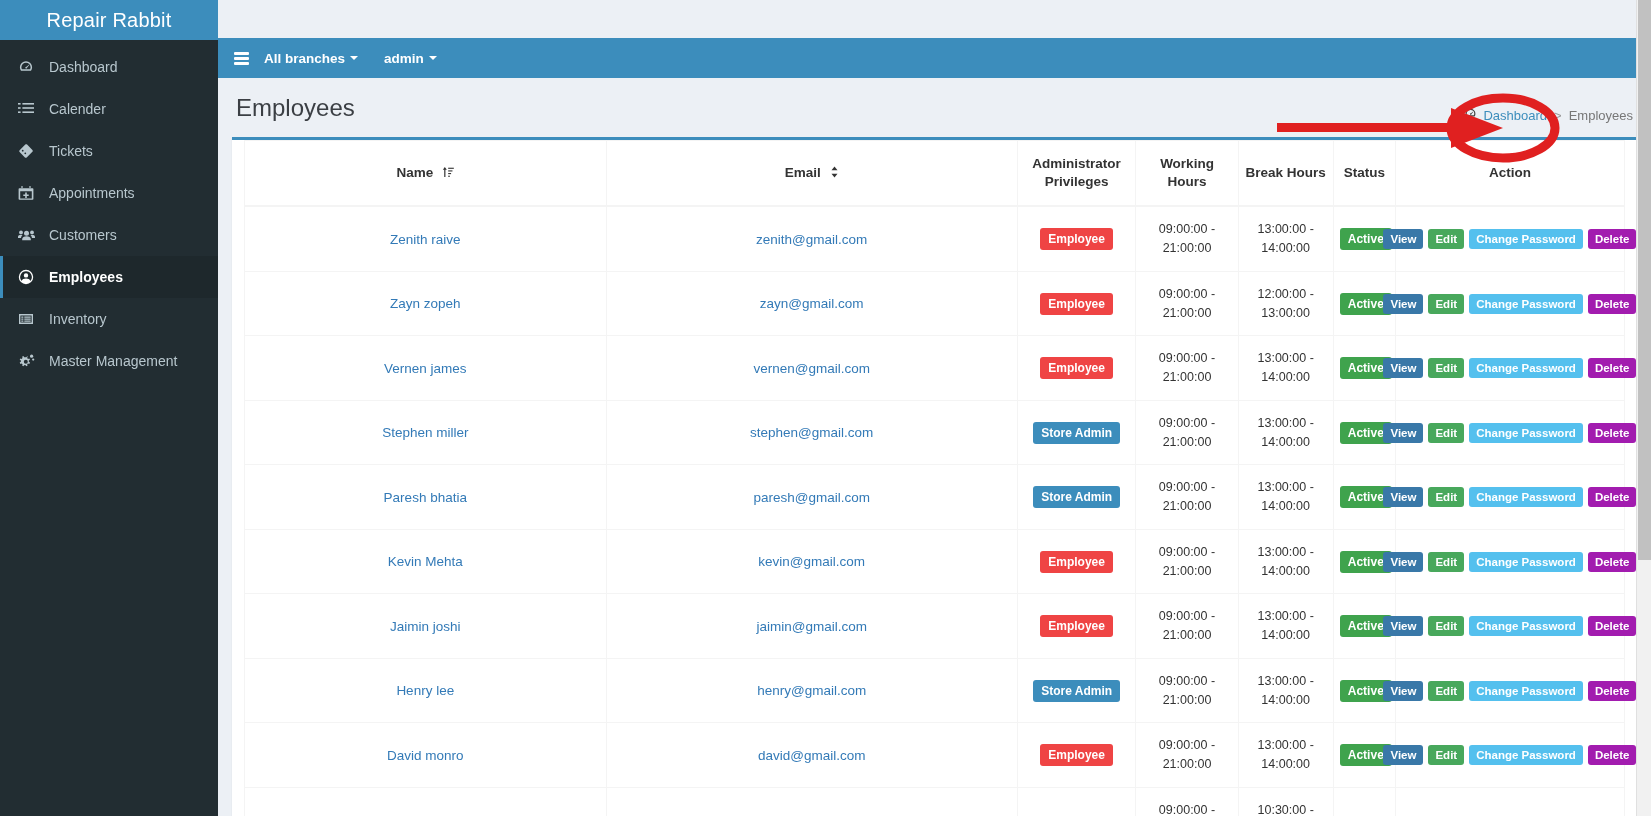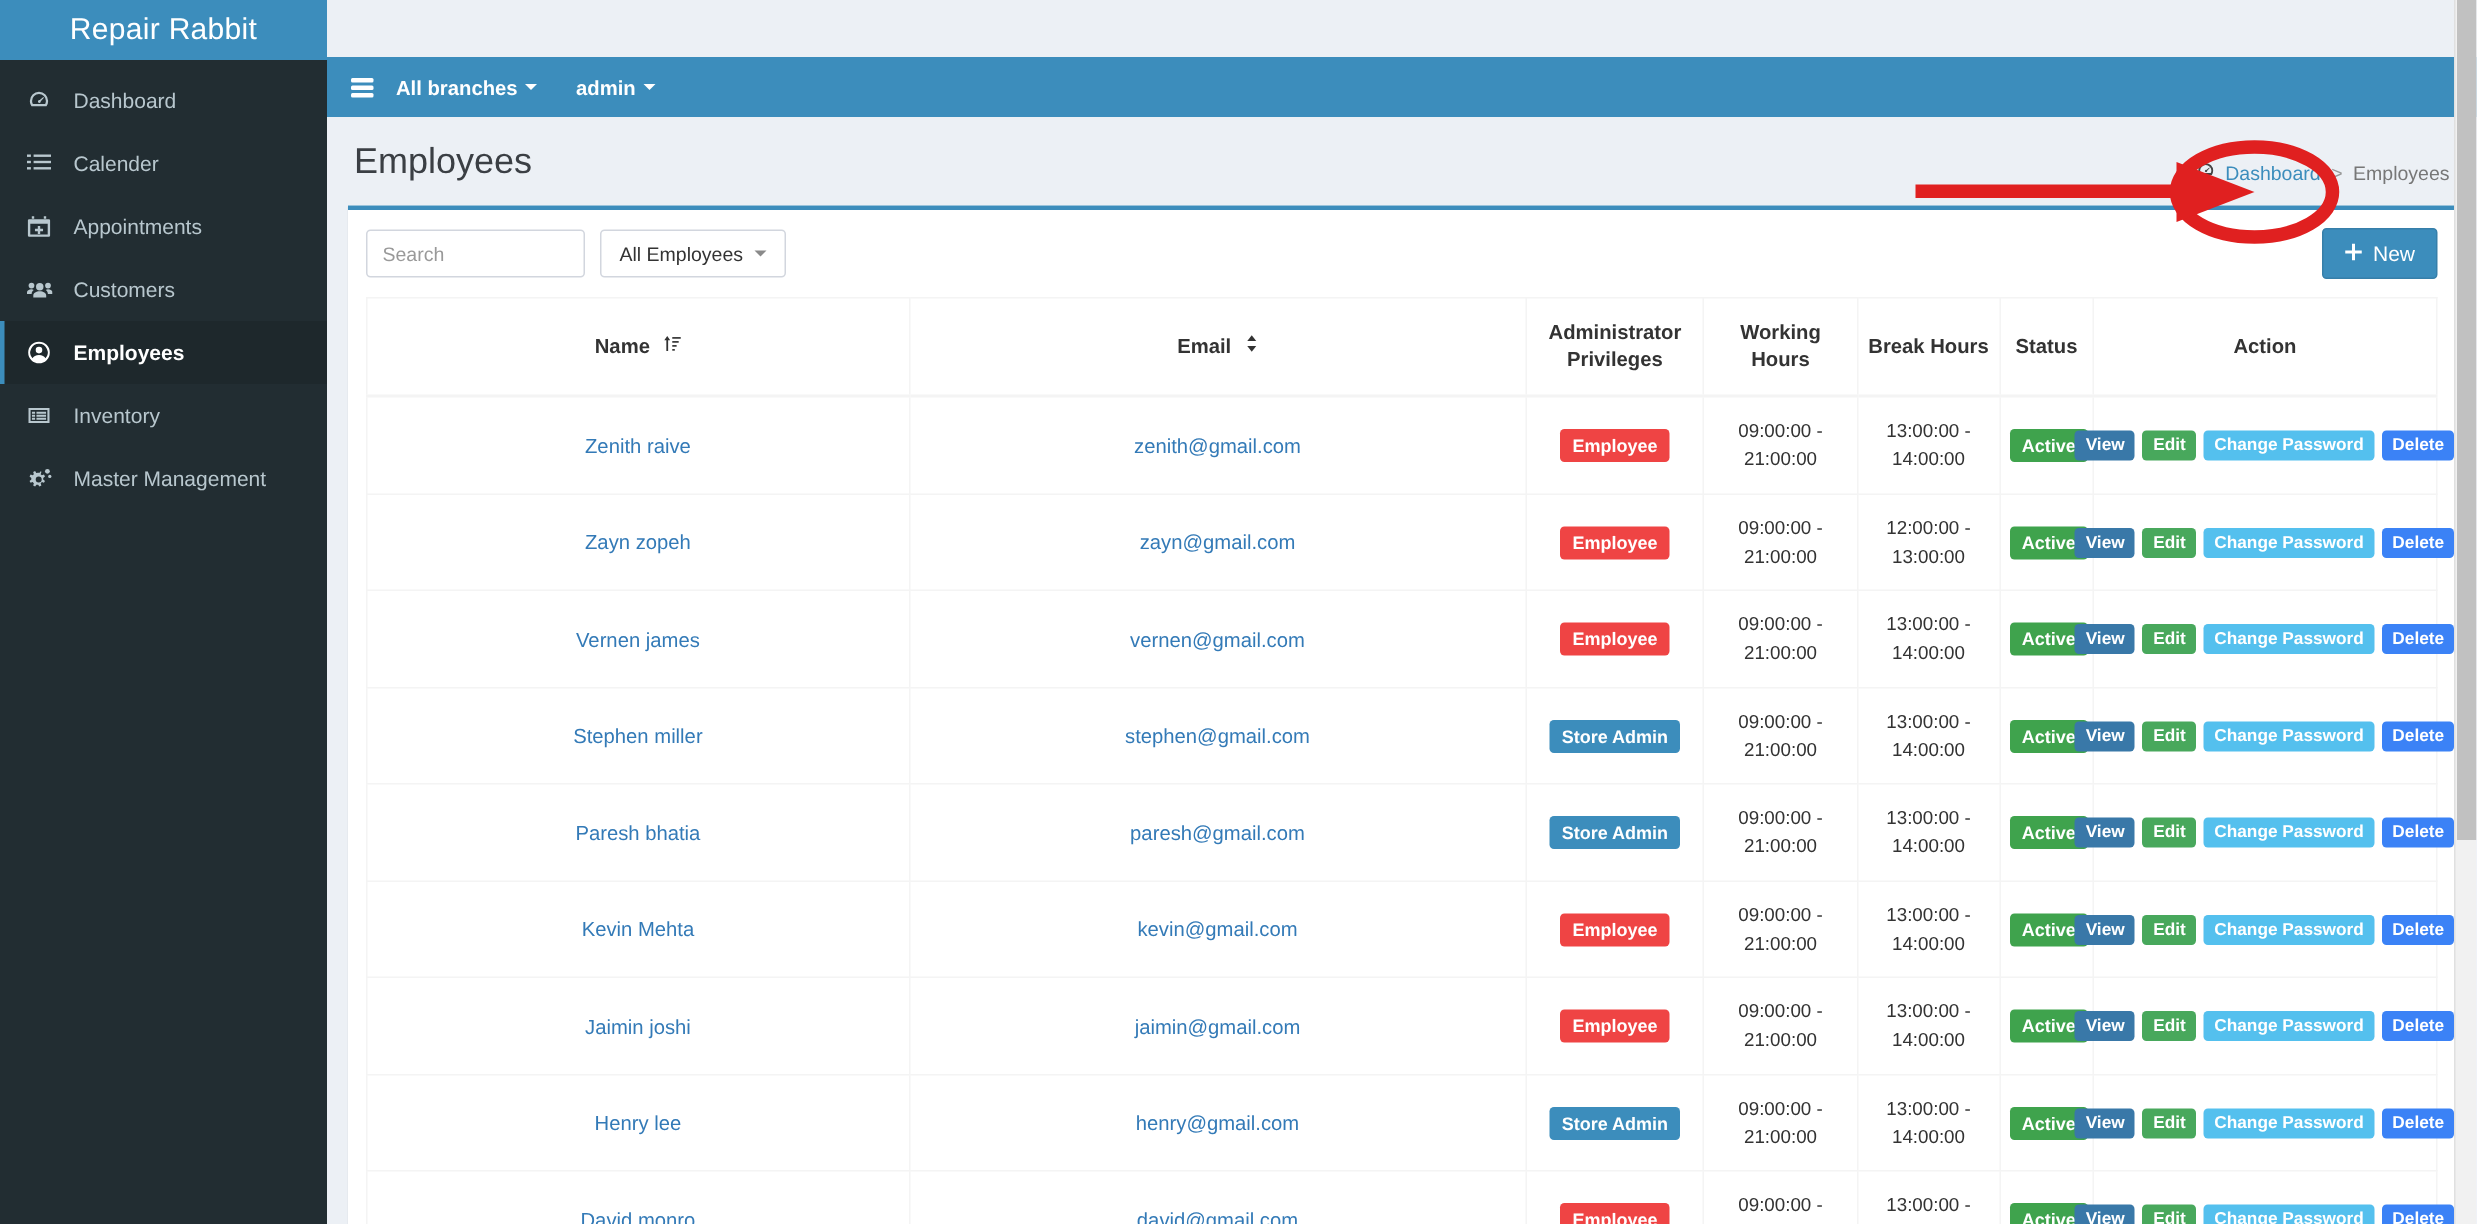"Tickets" div.nav-item { html: none -> <div> <span> <svg> <path></path> </svg> </span> <span>Tickets</span> </div> }
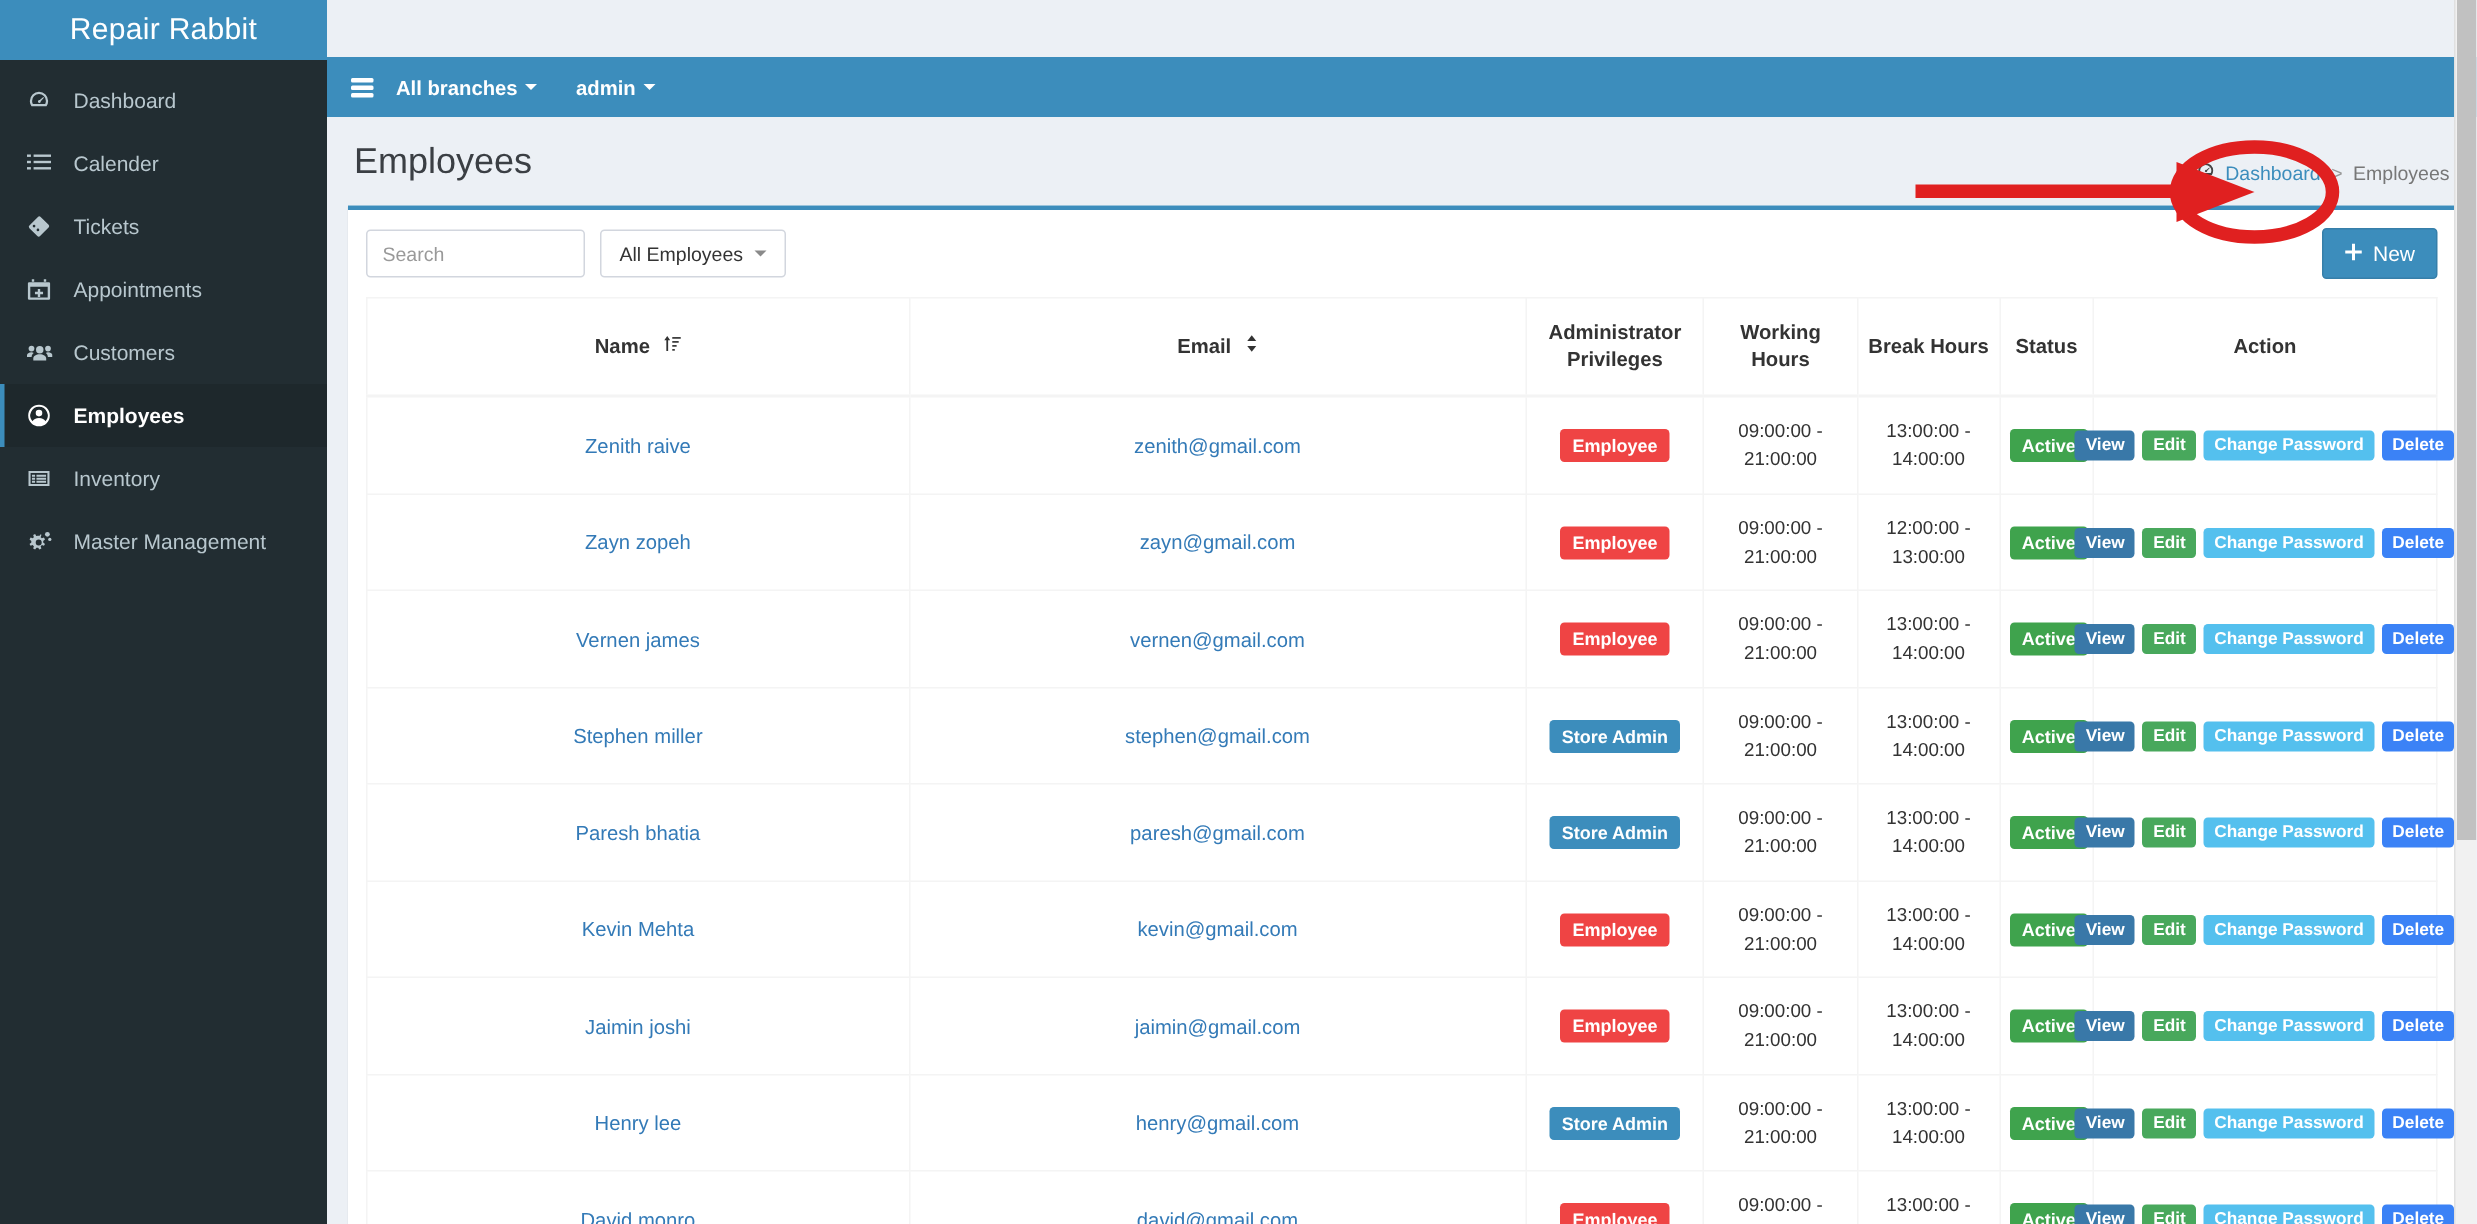"Search" div.box-header { html: <div> <div> <input> <button> <span>All Employees</span> <i></i> </button> </div> <button> <span> <svg> <rect></rect> <rect></rect> </svg> </span> <span>New</span> </button> </div> -> none }
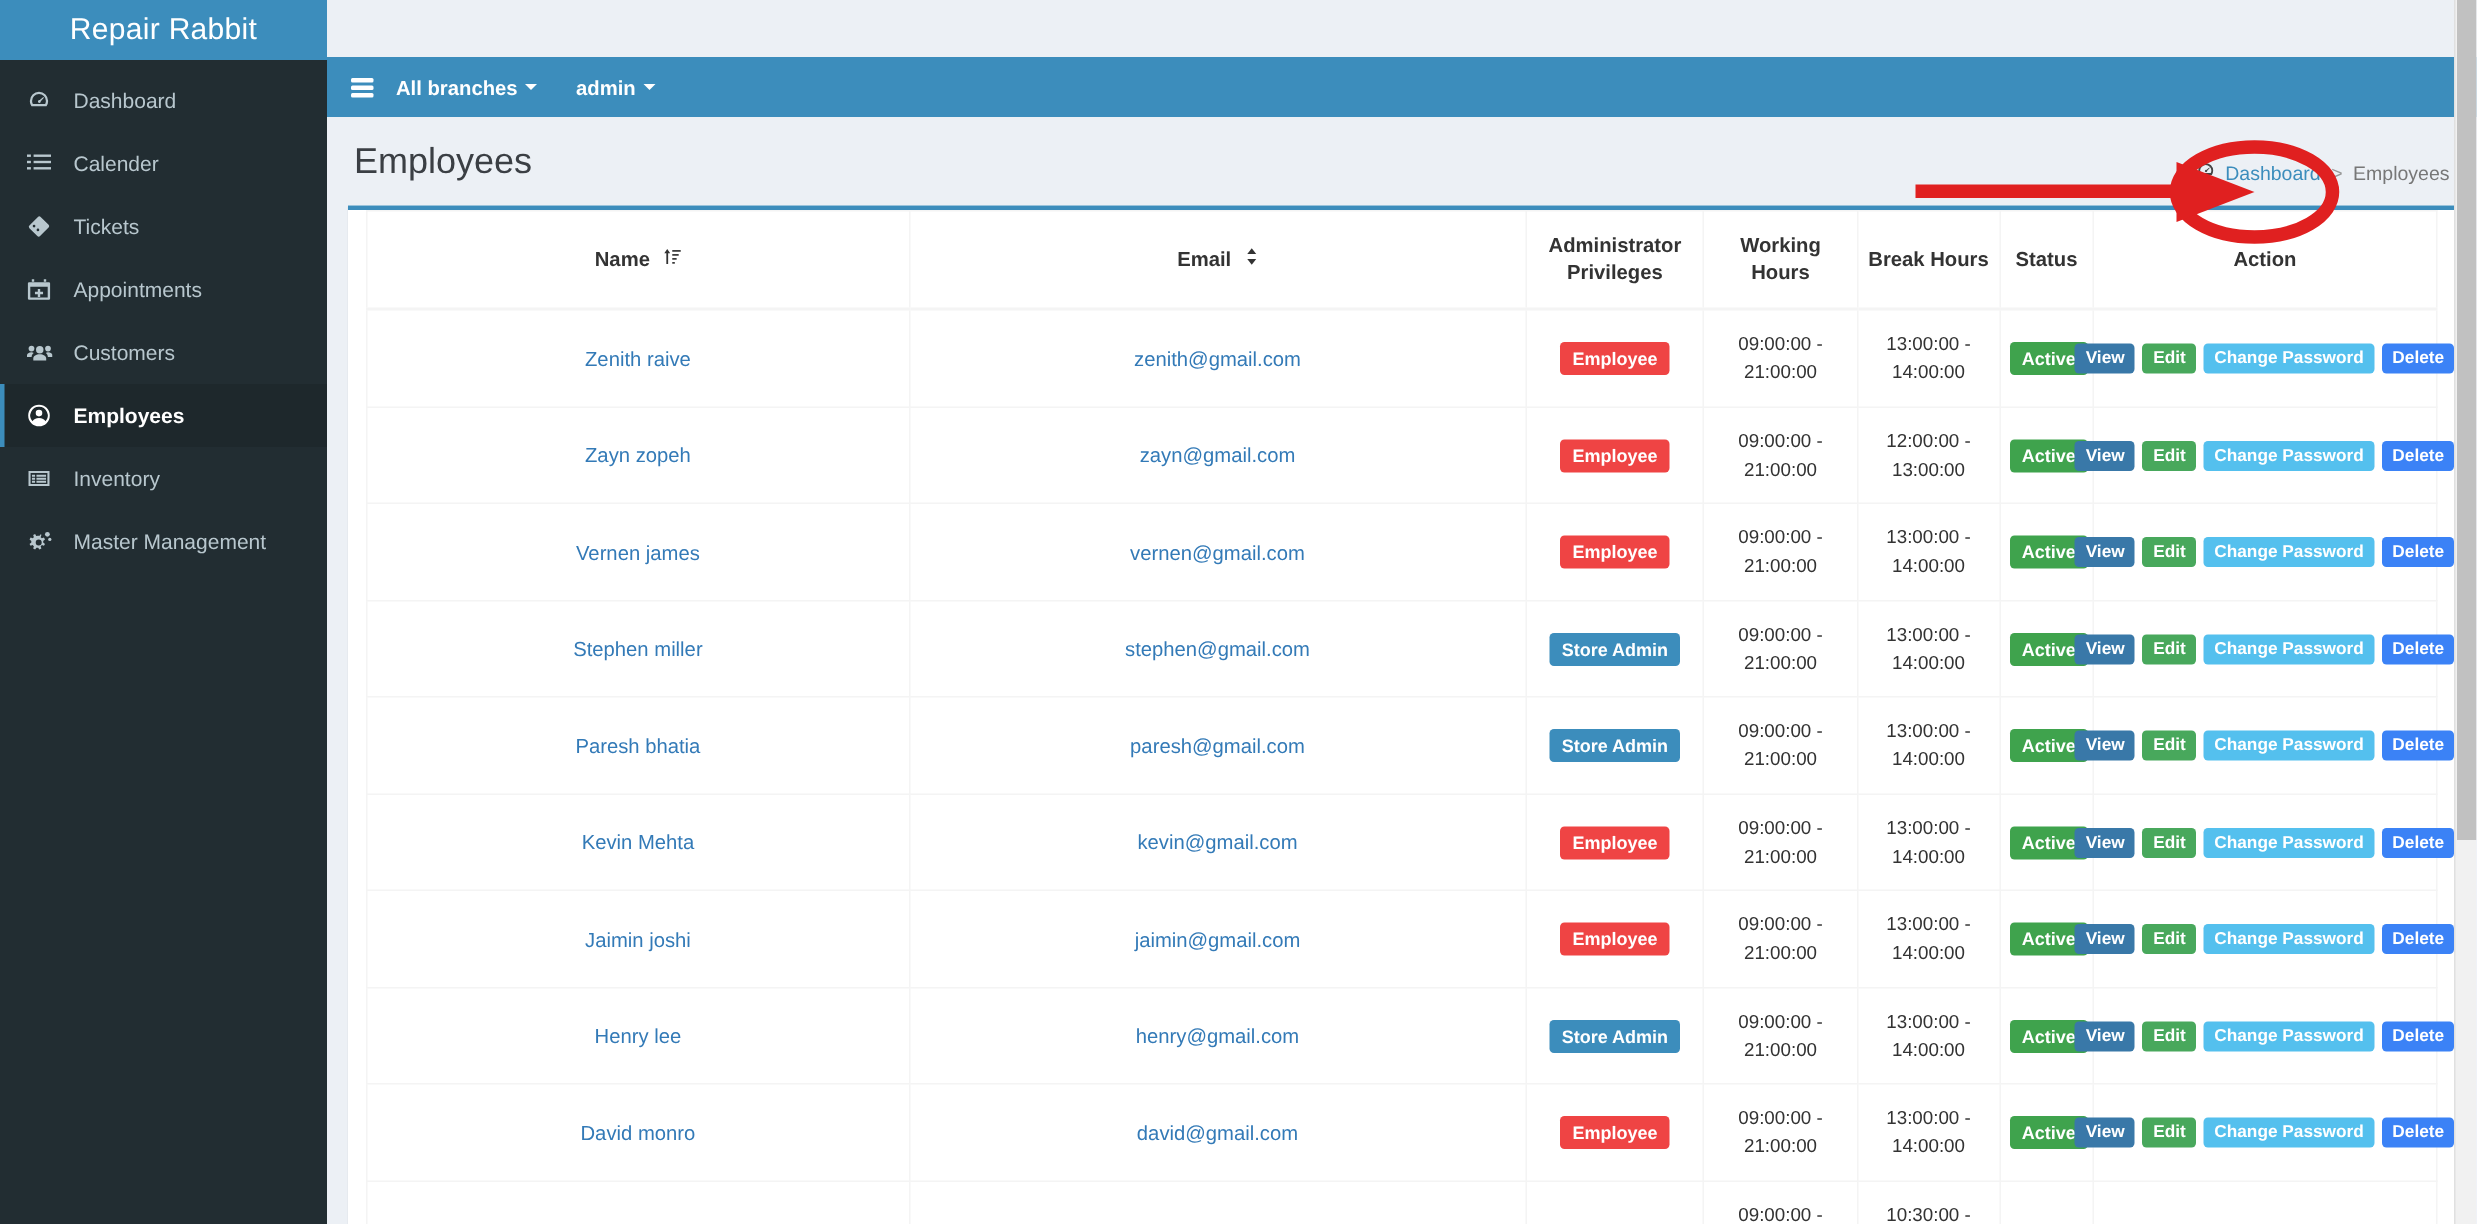"Delete" .abtn-del { background: #3b82f6 -> #a21caf }
